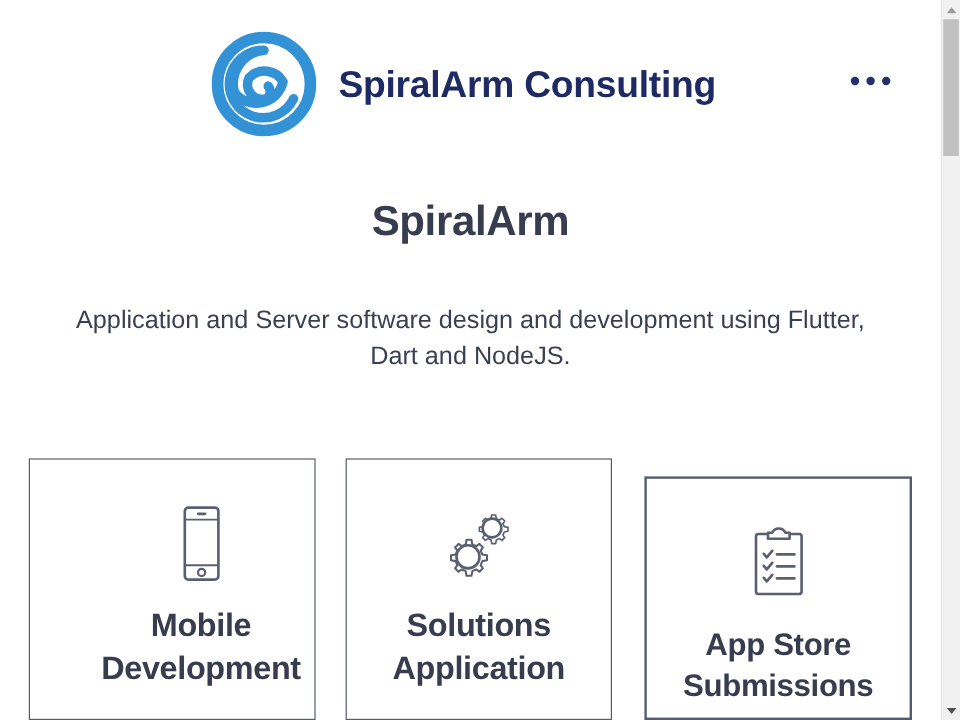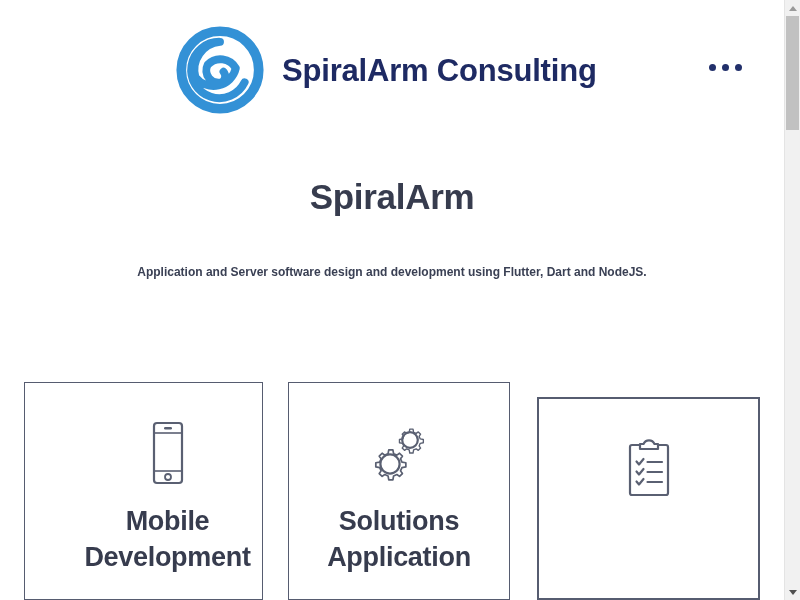"SpiralArm" .hero { top: 176px -> 164px }
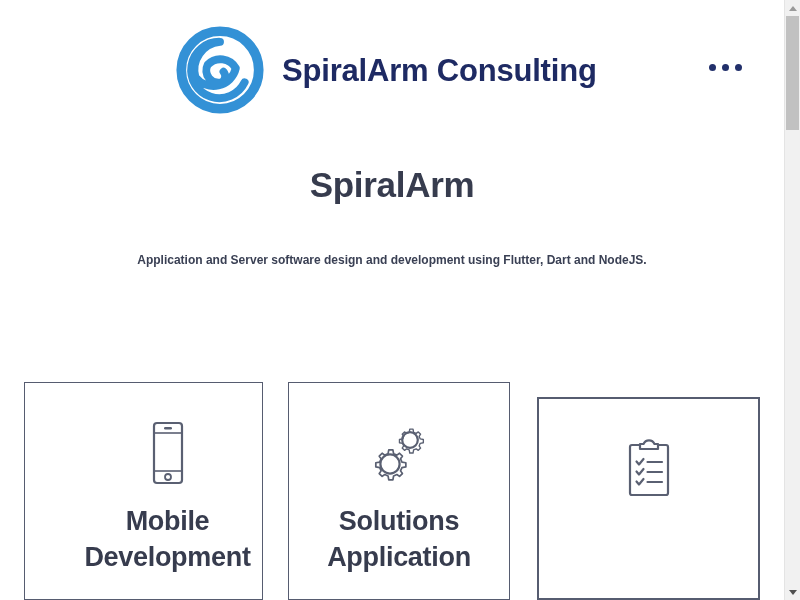"Application and Server software design" .hero-subtitle { font-size: 12px -> 21px; font-weight: 700 -> 400 }
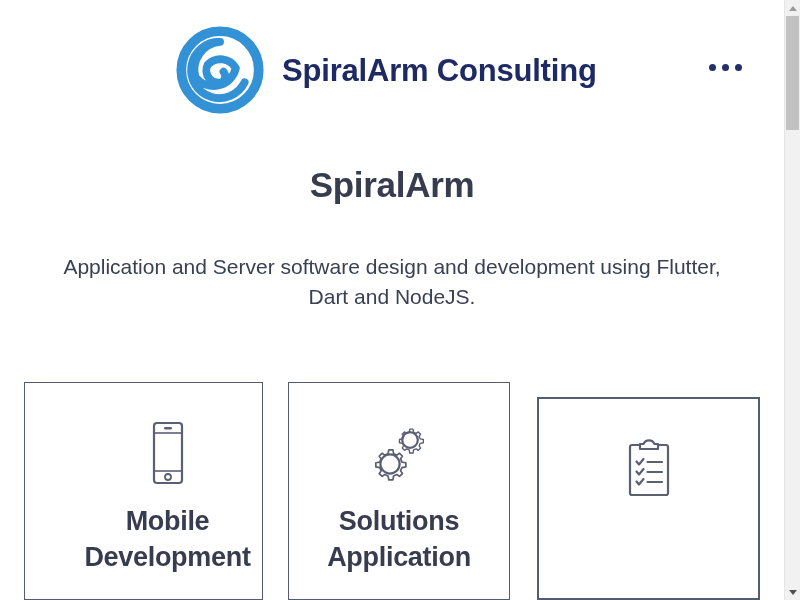"App Store Submissions" div.card-title { html: none -> <div>App Store Submissions</div> }
